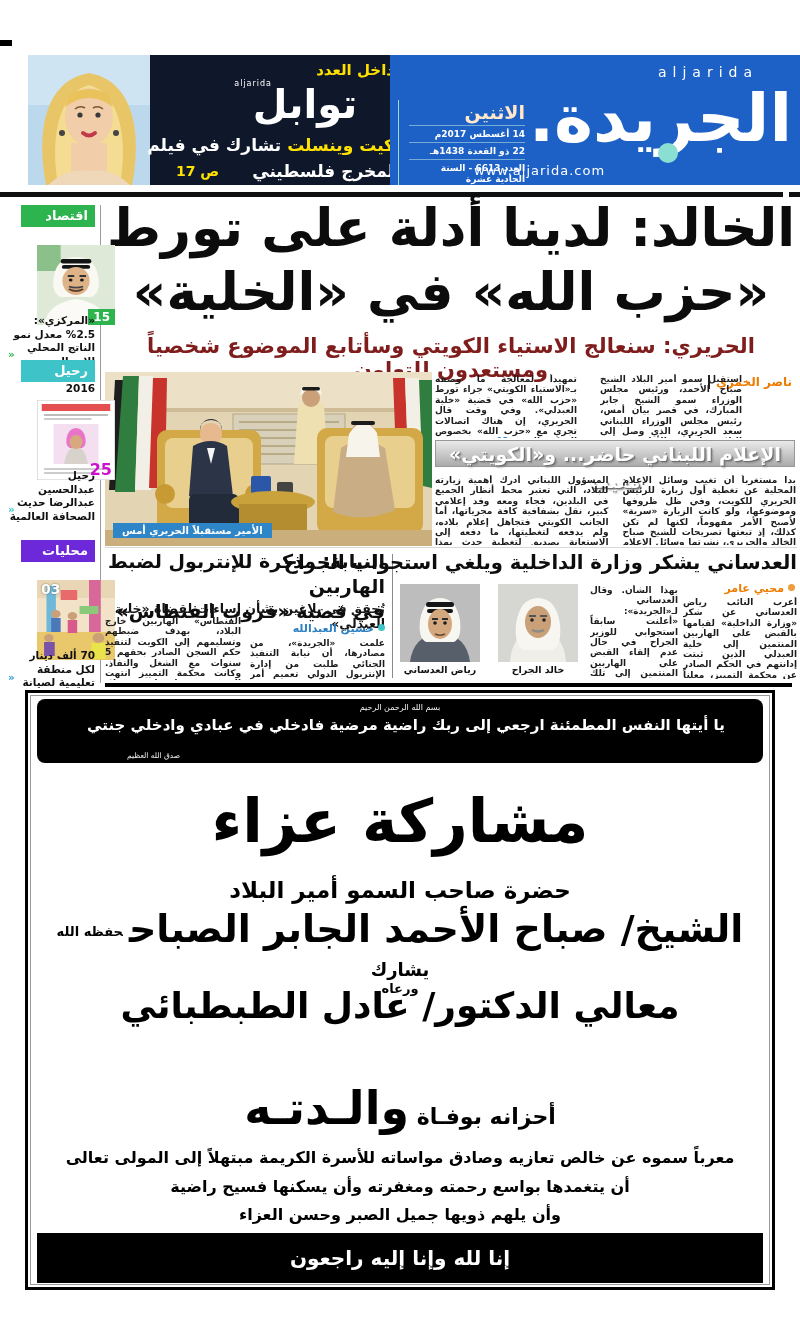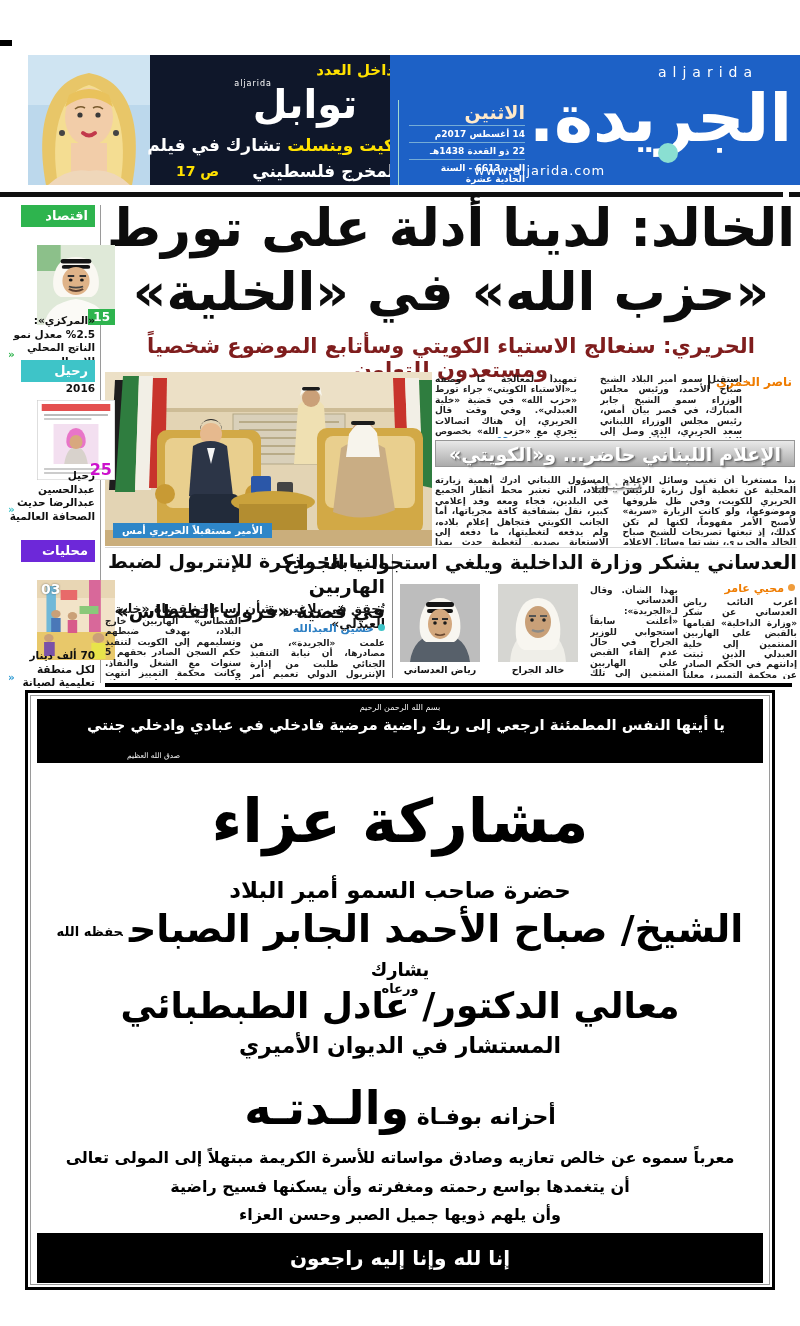"بسم الله الرحمن الرحيم" .ob-top { border-radius: none -> 8px }
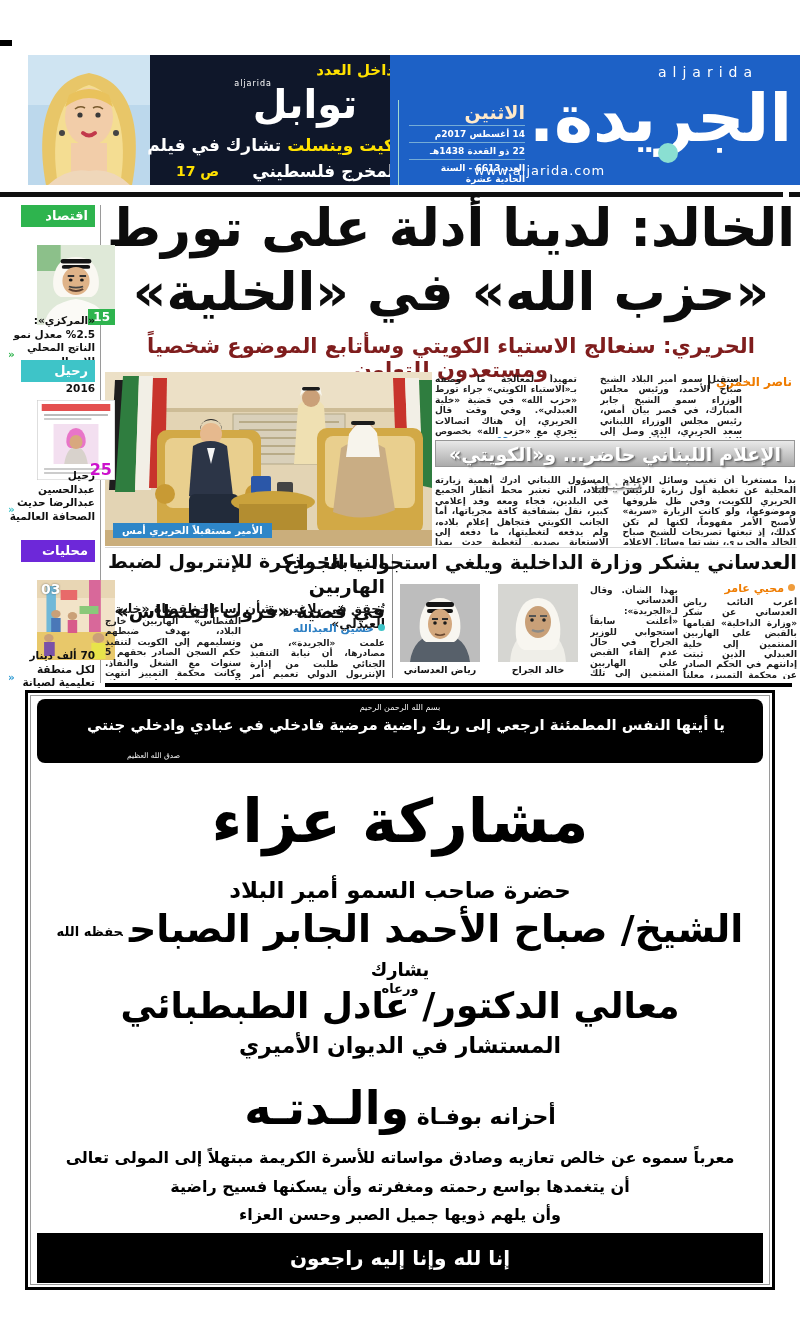"المستشار في الديوان الأميري" div.c { html: <div>المستشار في الديوان الأميري</div> -> none }
